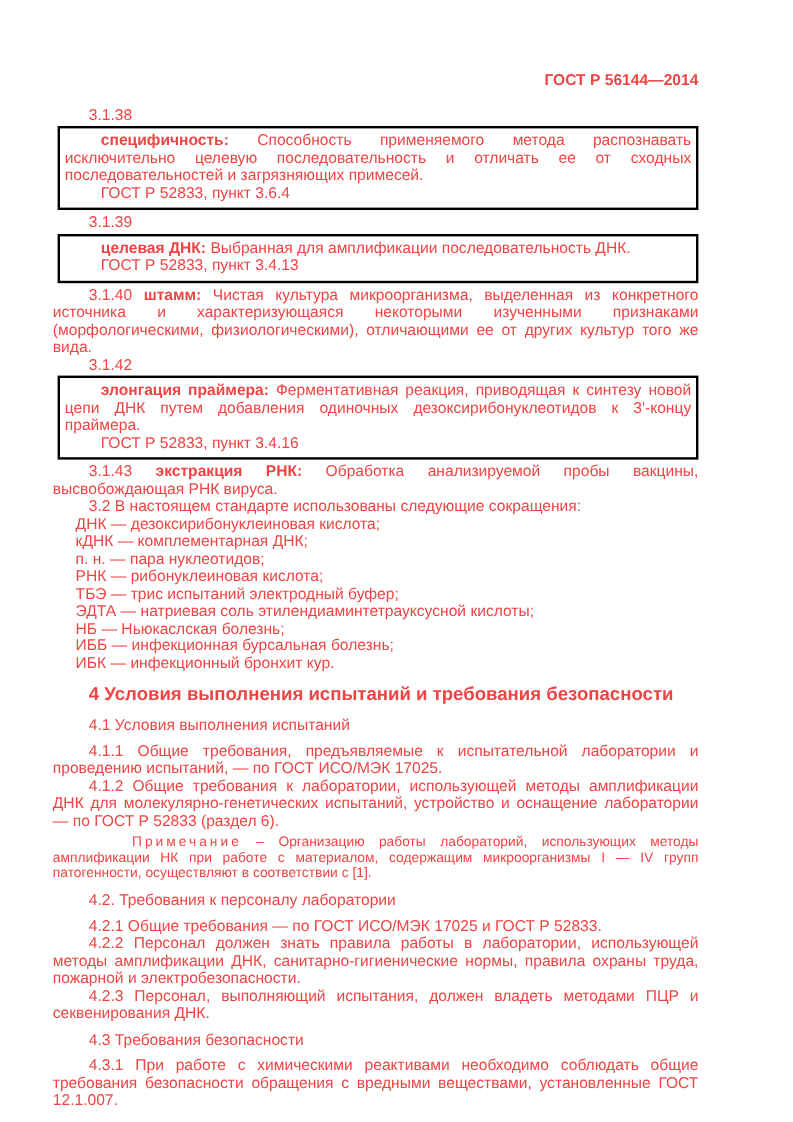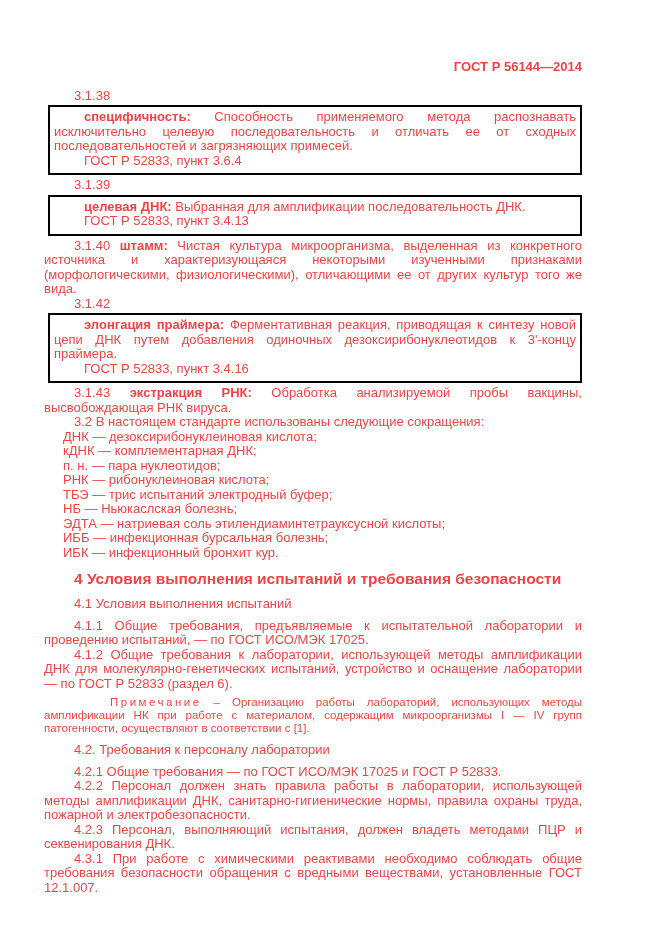"НБ — Ньюкаслская болезнь;" p.abbr { order: before "ЭДТА — натриевая соль" -> after "ЭДТА — натриевая соль" }
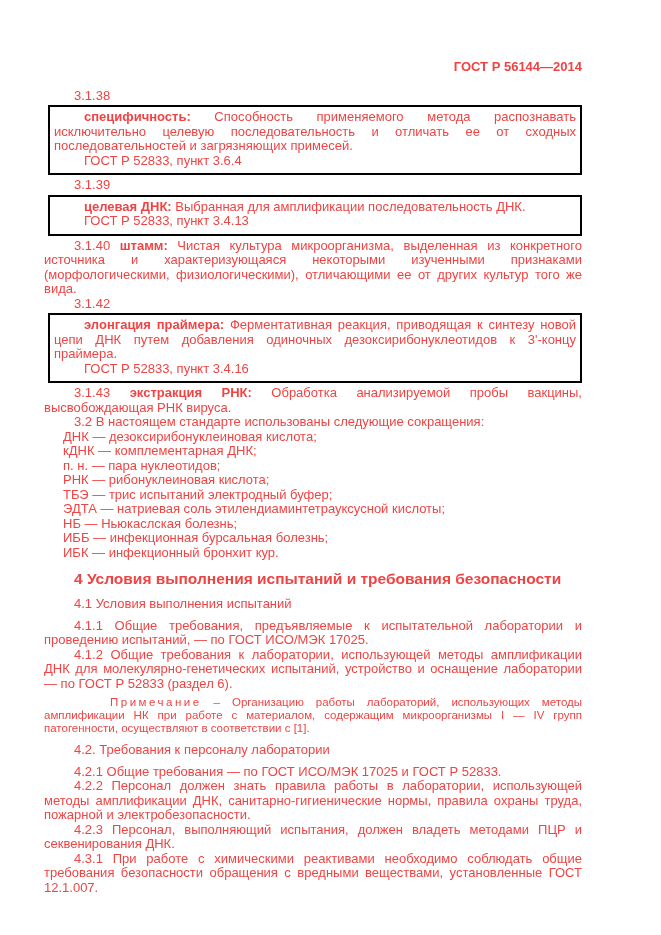"4.3 Требования безопасности" div.sec-h2 { html: none -> <div>4.3 Требования безопасности</div> }
